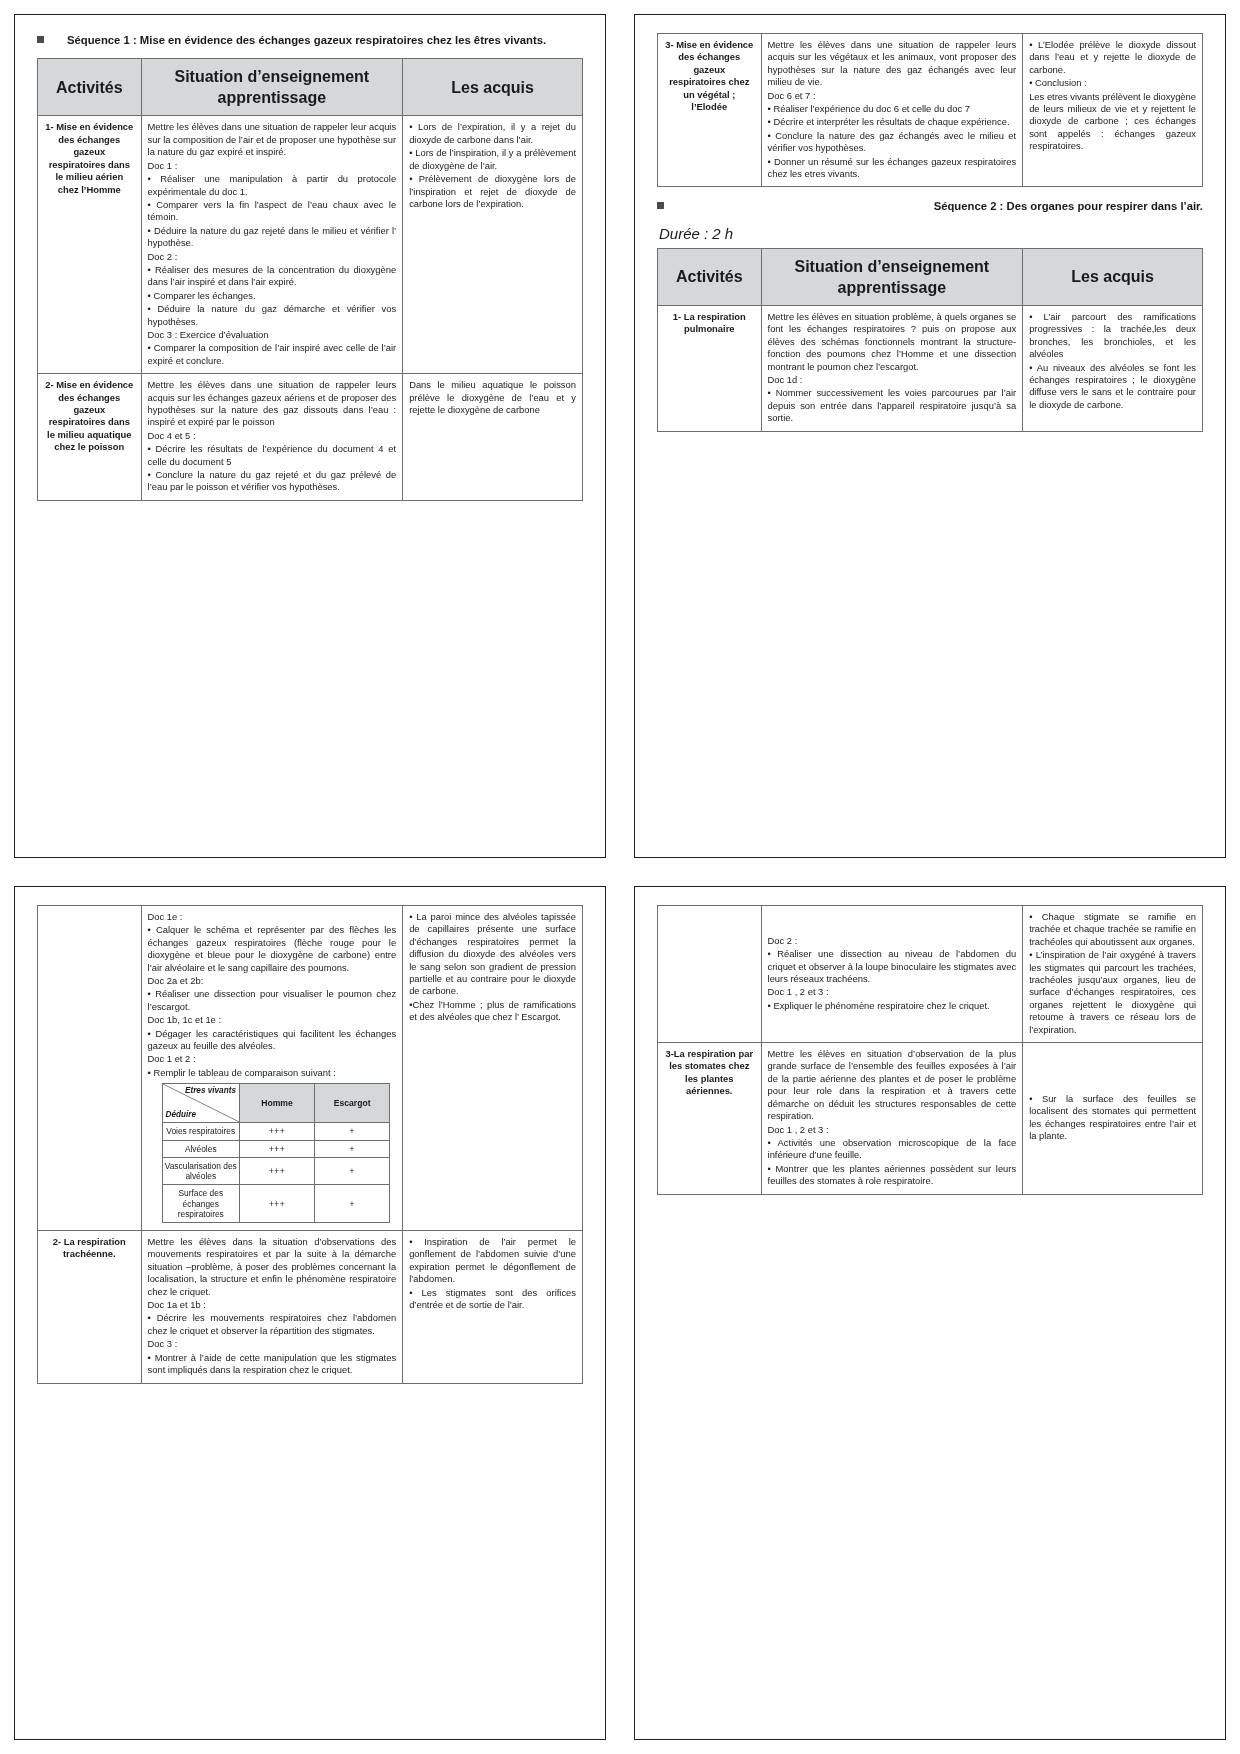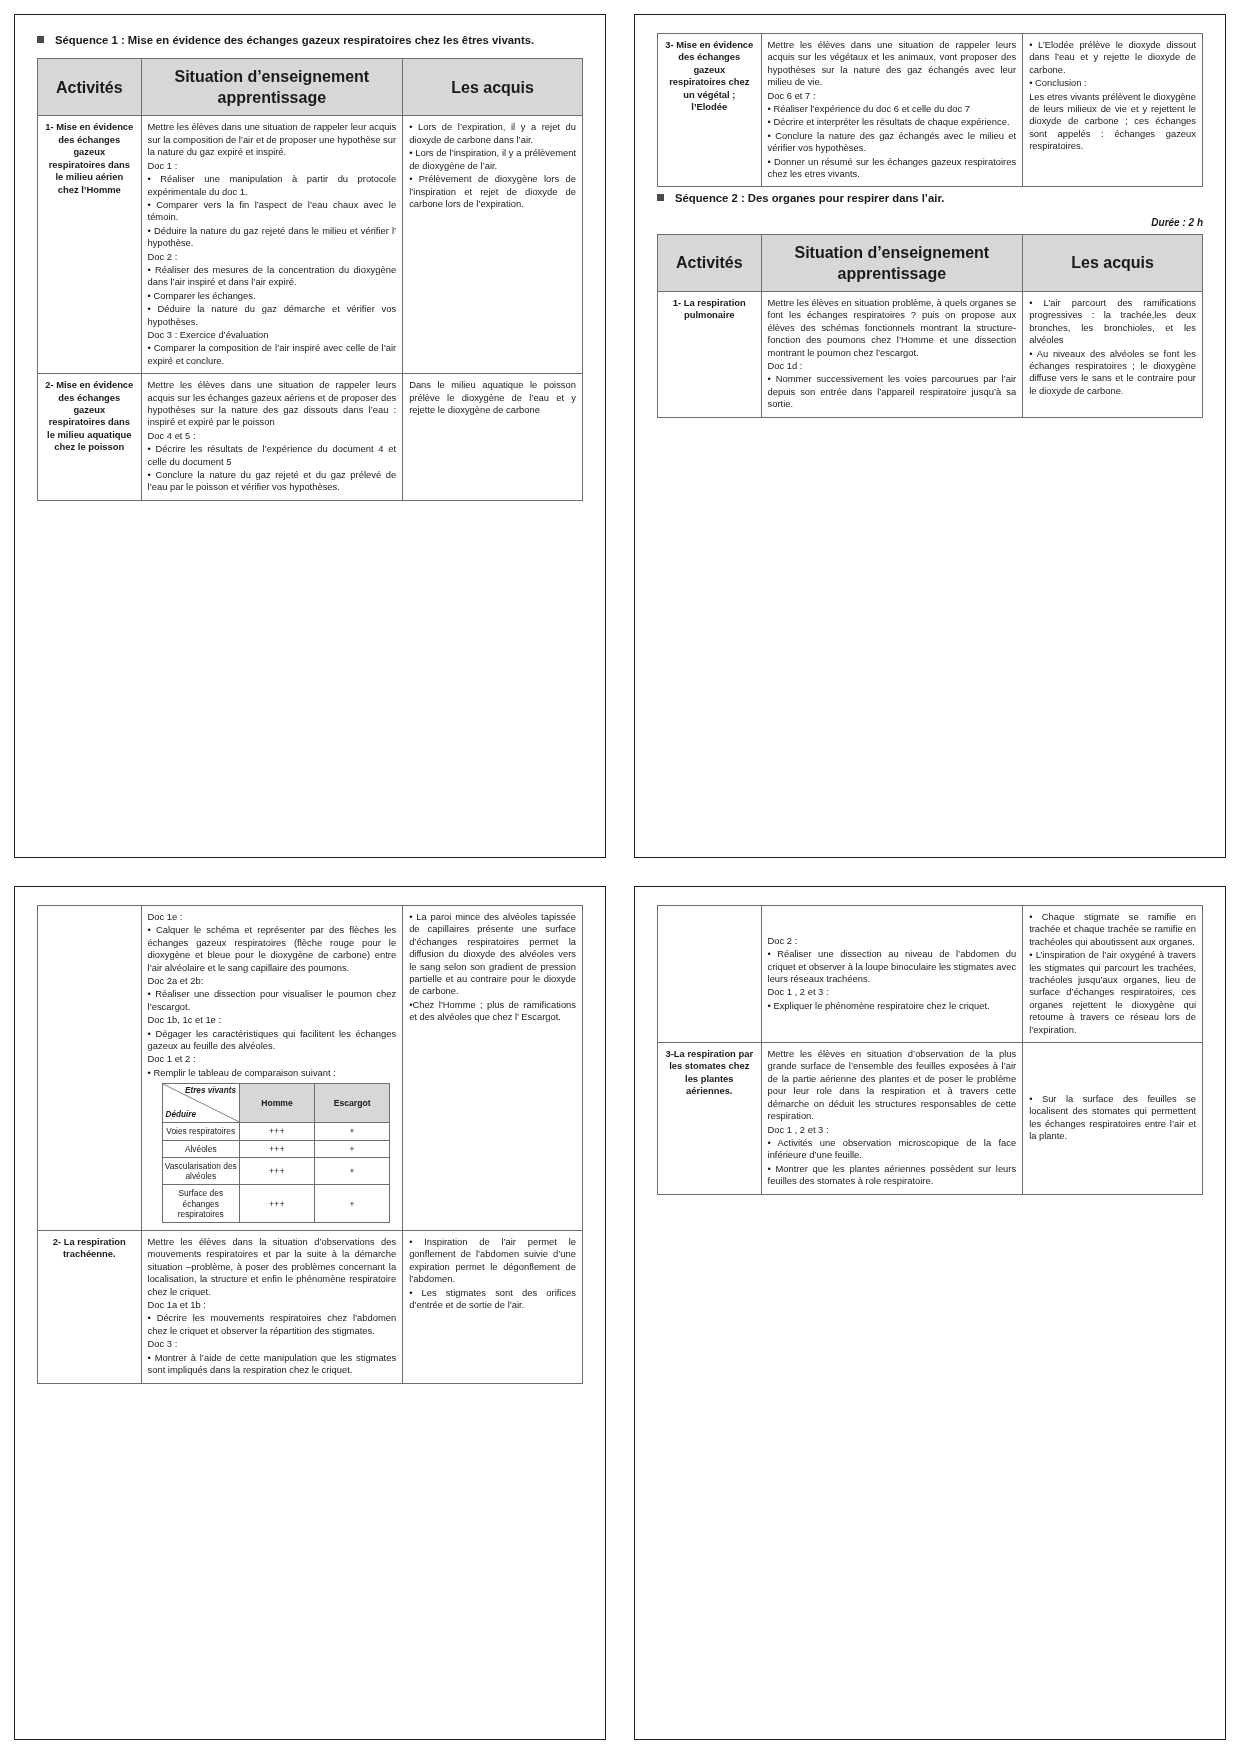"Séquence 1 : Mise en" .seq-title { gap: 11px -> 23px }
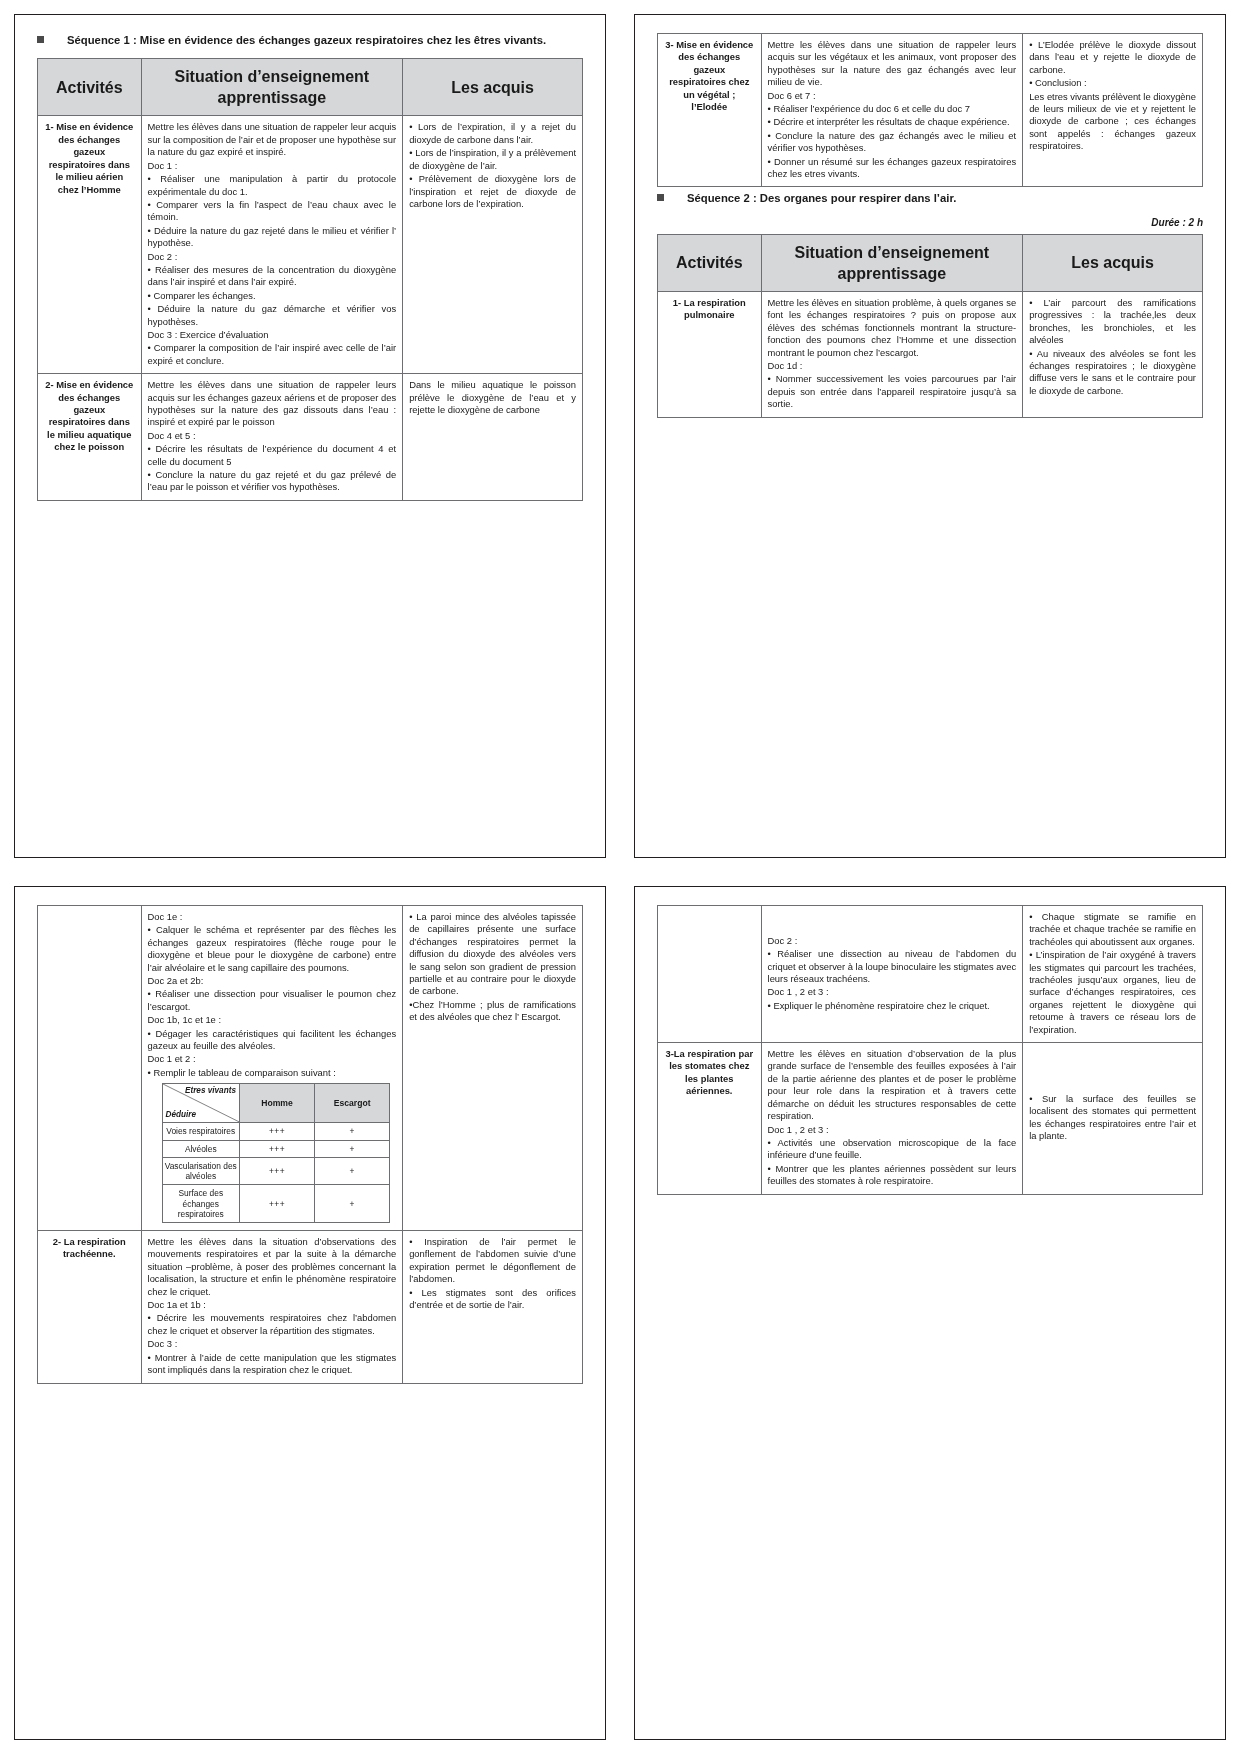"Séquence 2 : Des organes" div.seq-title { justify-content: none -> space-between; margin-top: 4px -> 12px }
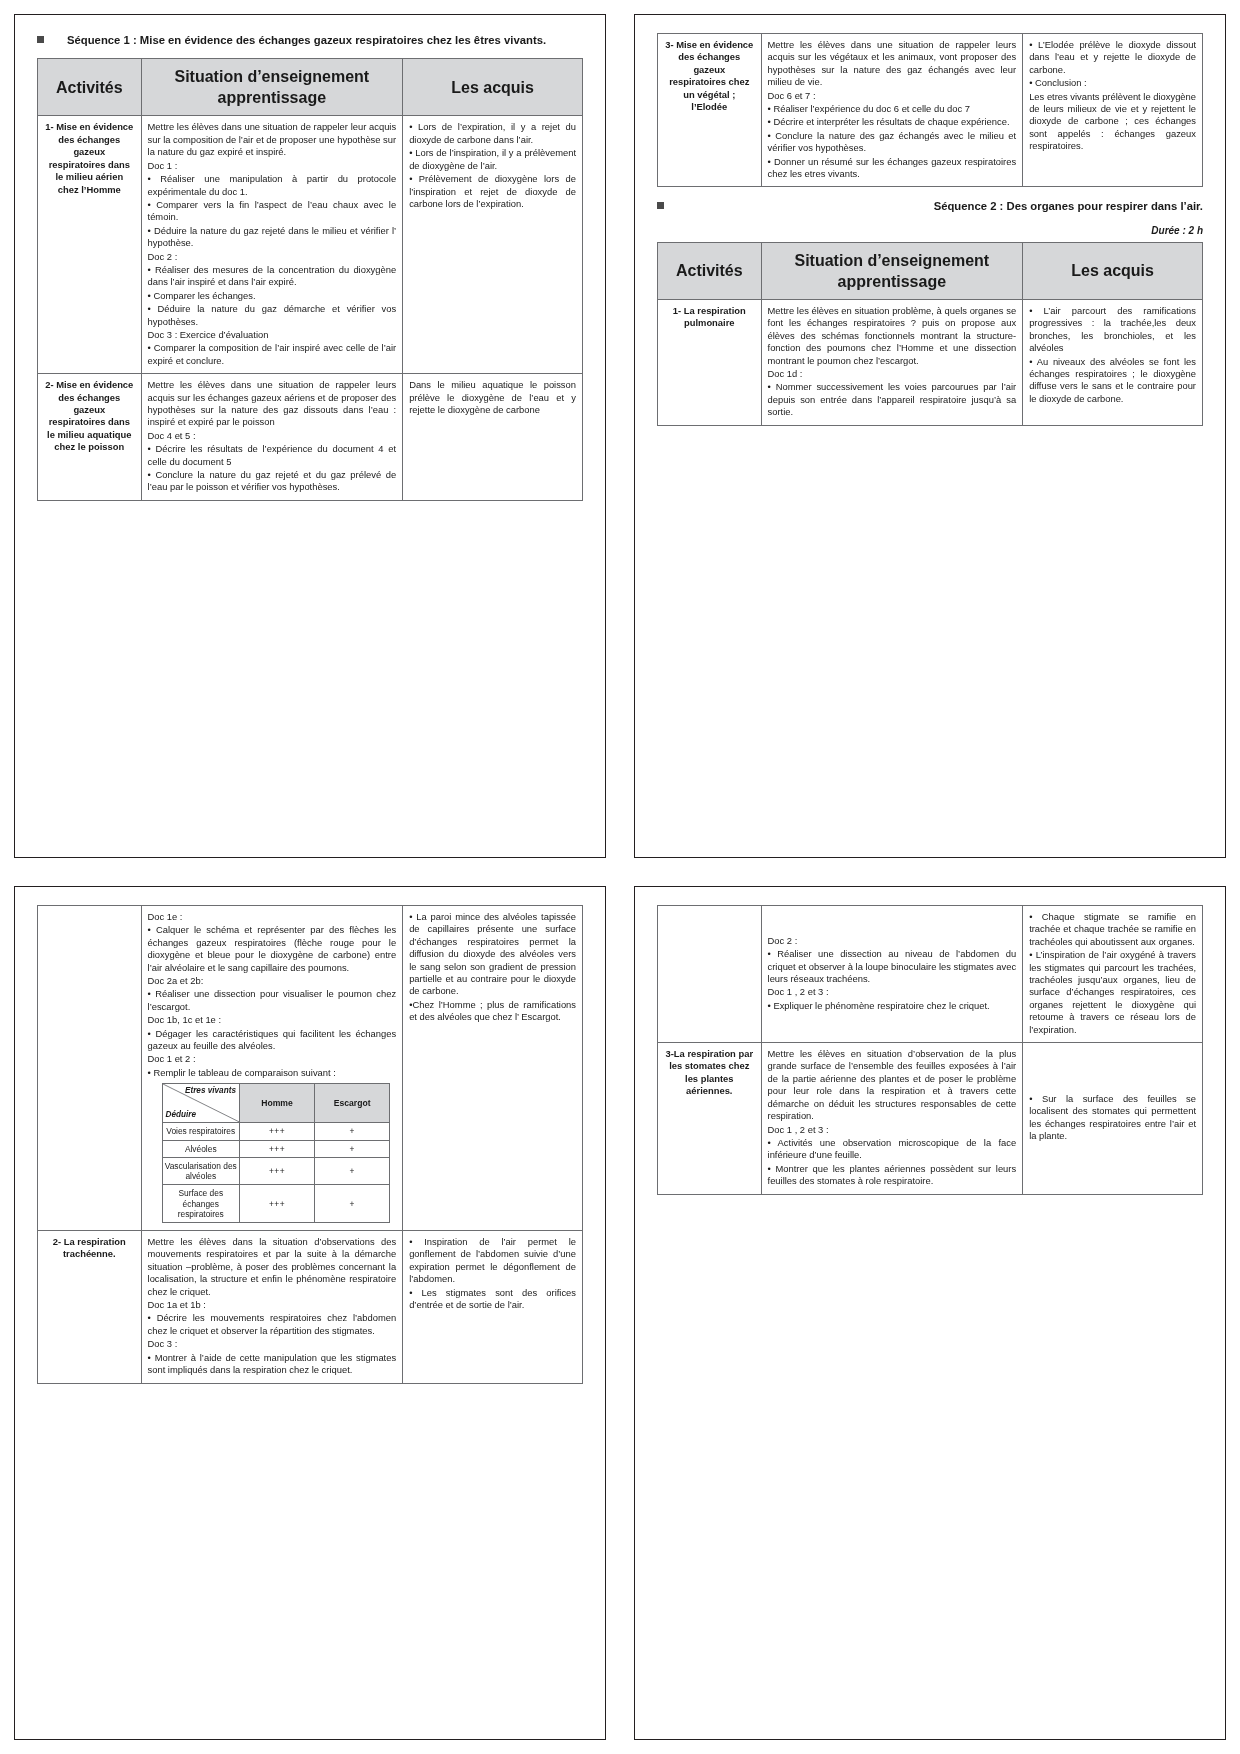"Durée : 2 h" .duree { font-size: 10px -> 15px; font-weight: bold -> normal; text-align: right -> none }
